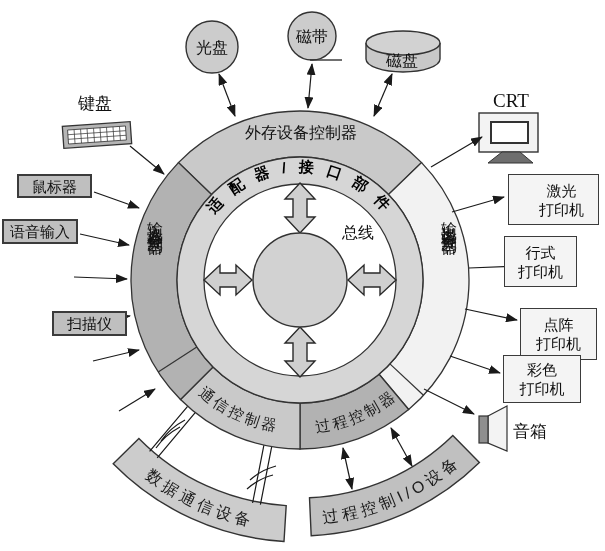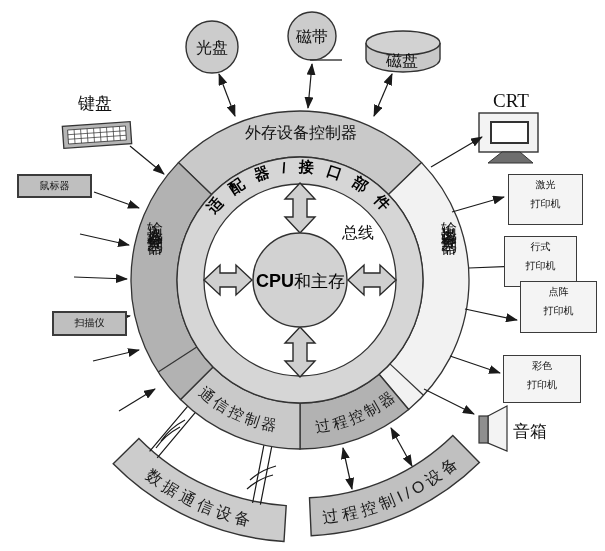"鼠标器" .box { font-size: 10px -> 15px; justify-content: flex-start -> center }
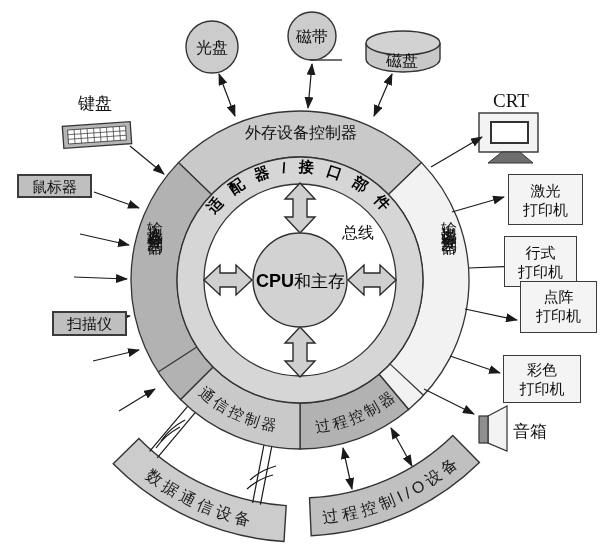"激光" div.box { padding-left: none -> 16px }
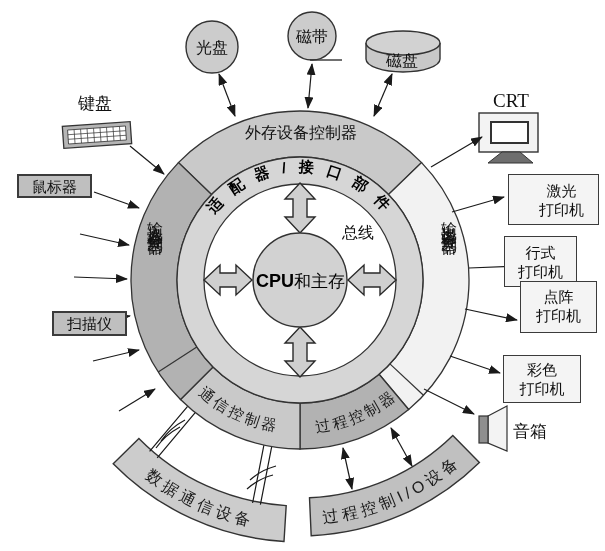"语音输入" div.box { html: none -> <div> <span>语音输入</span> </div> }
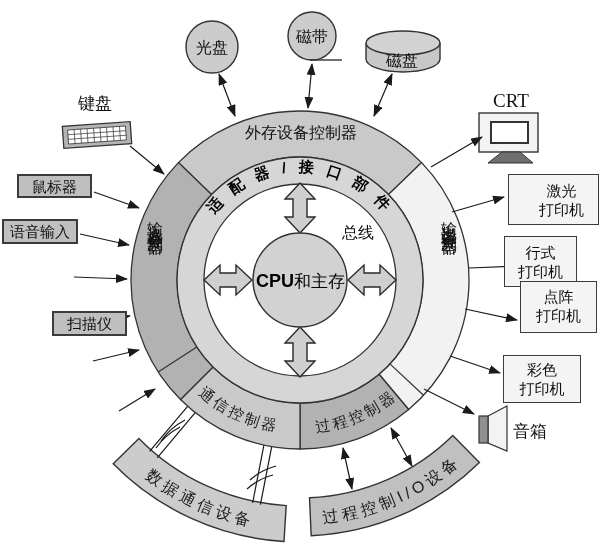"CPU" div { html: <div> <span>CPU</span> <span>和主存</span> </div> -> none }
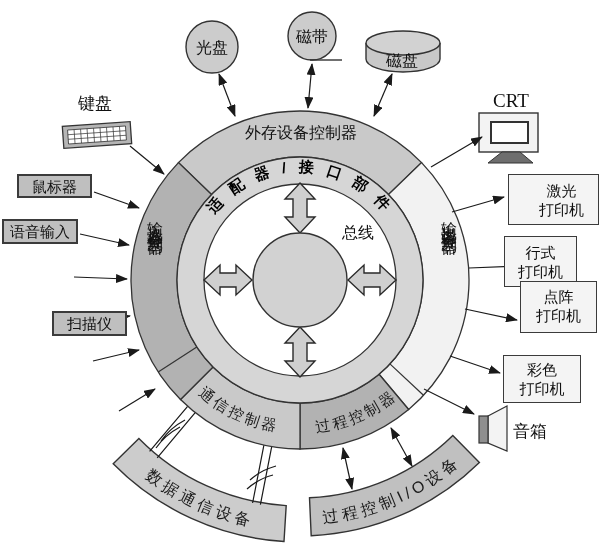"点阵" div.box { font-family: Liberation Serif, serif -> none; top: 281px -> 308px }
